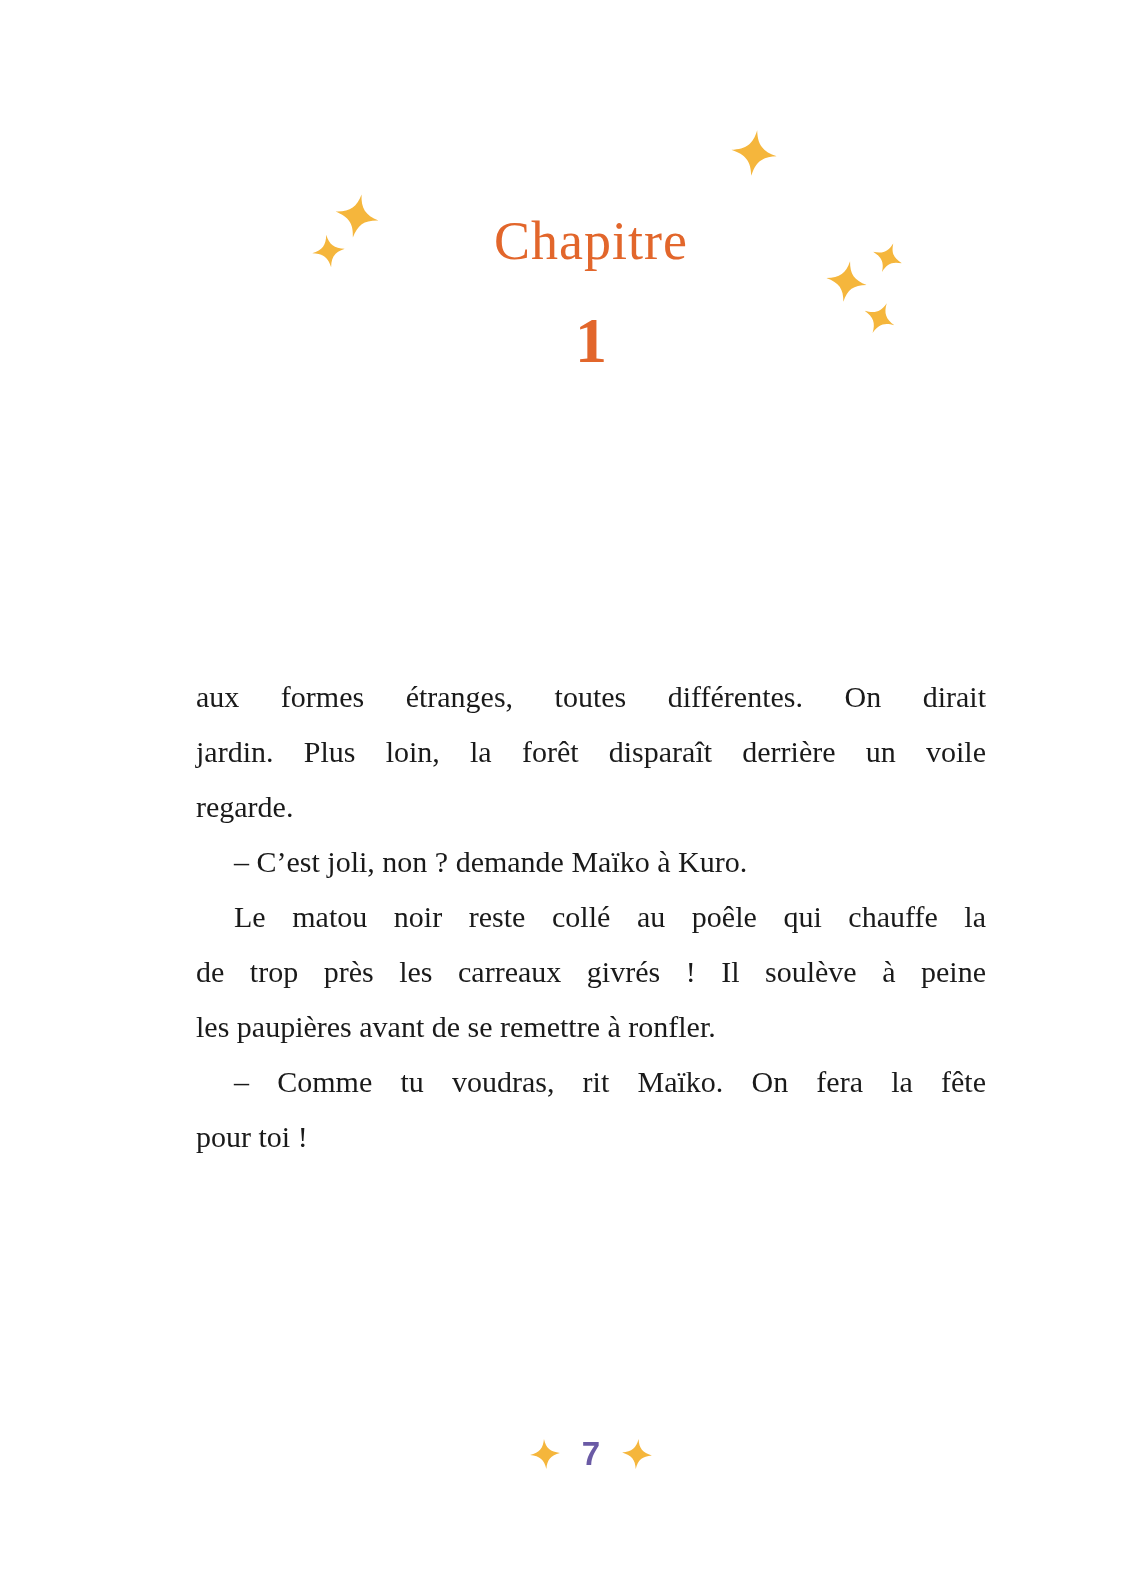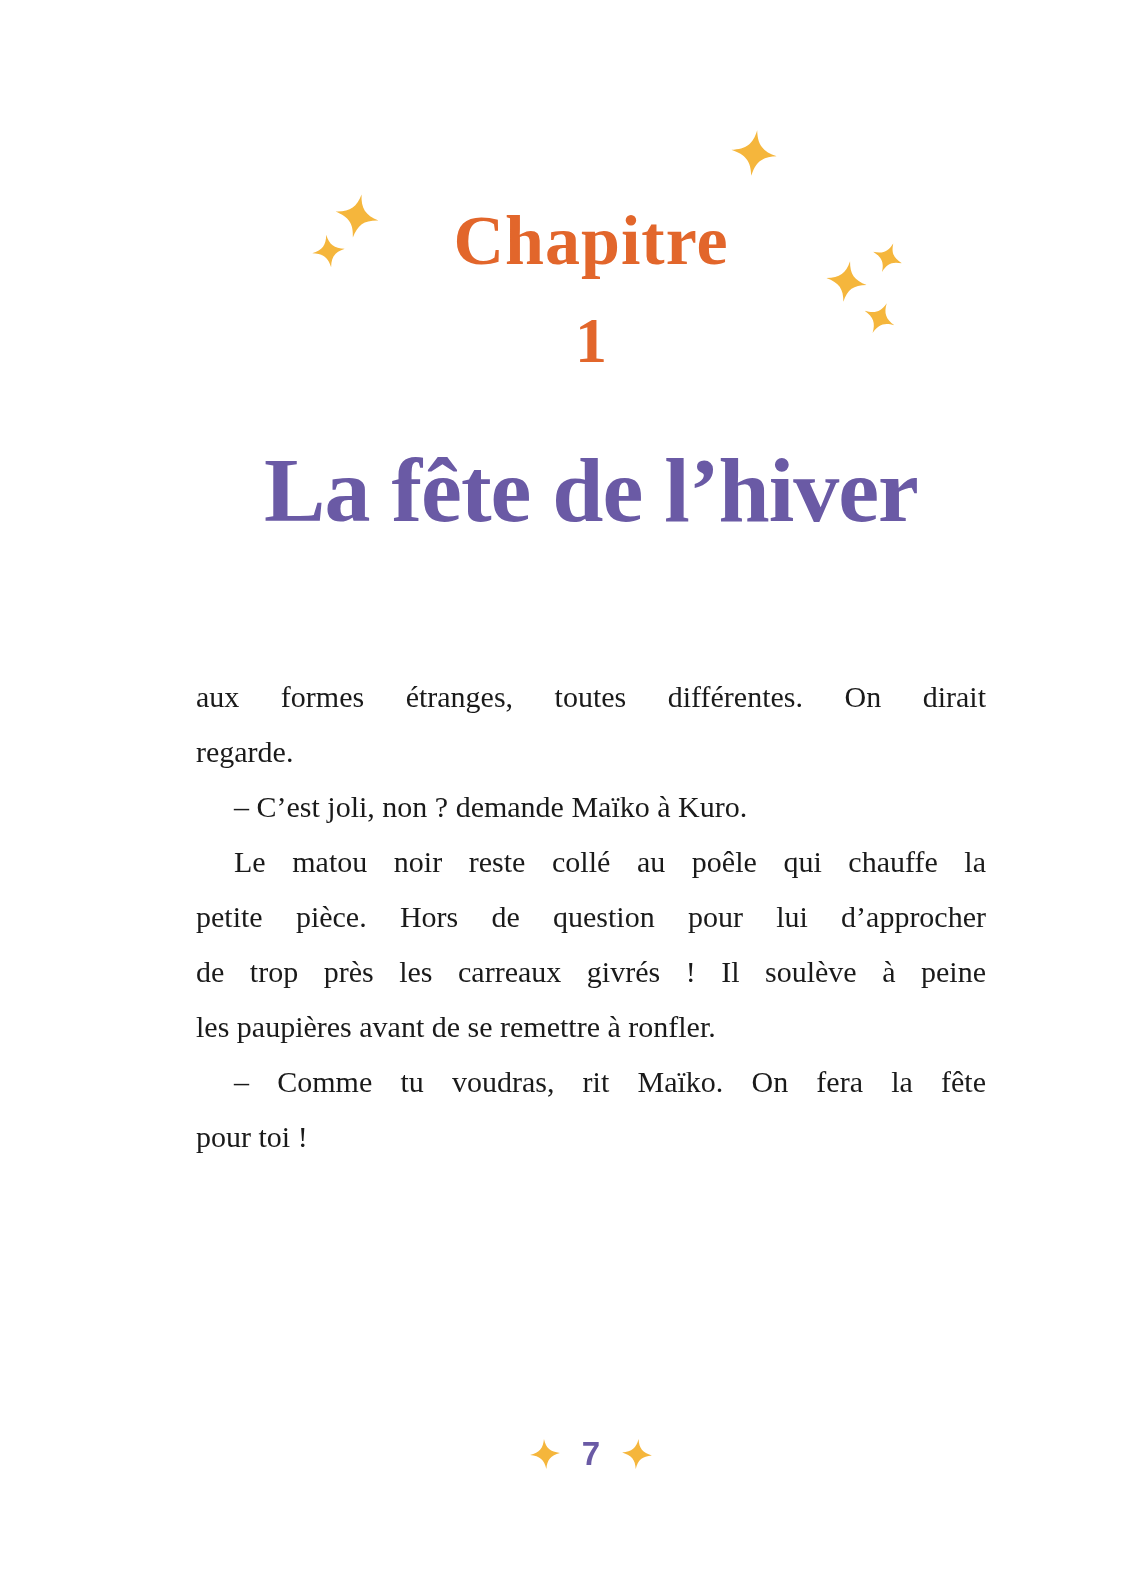"Chapitre" .chapter-label { font-size: 70px -> 54px; font-weight: bold -> normal }
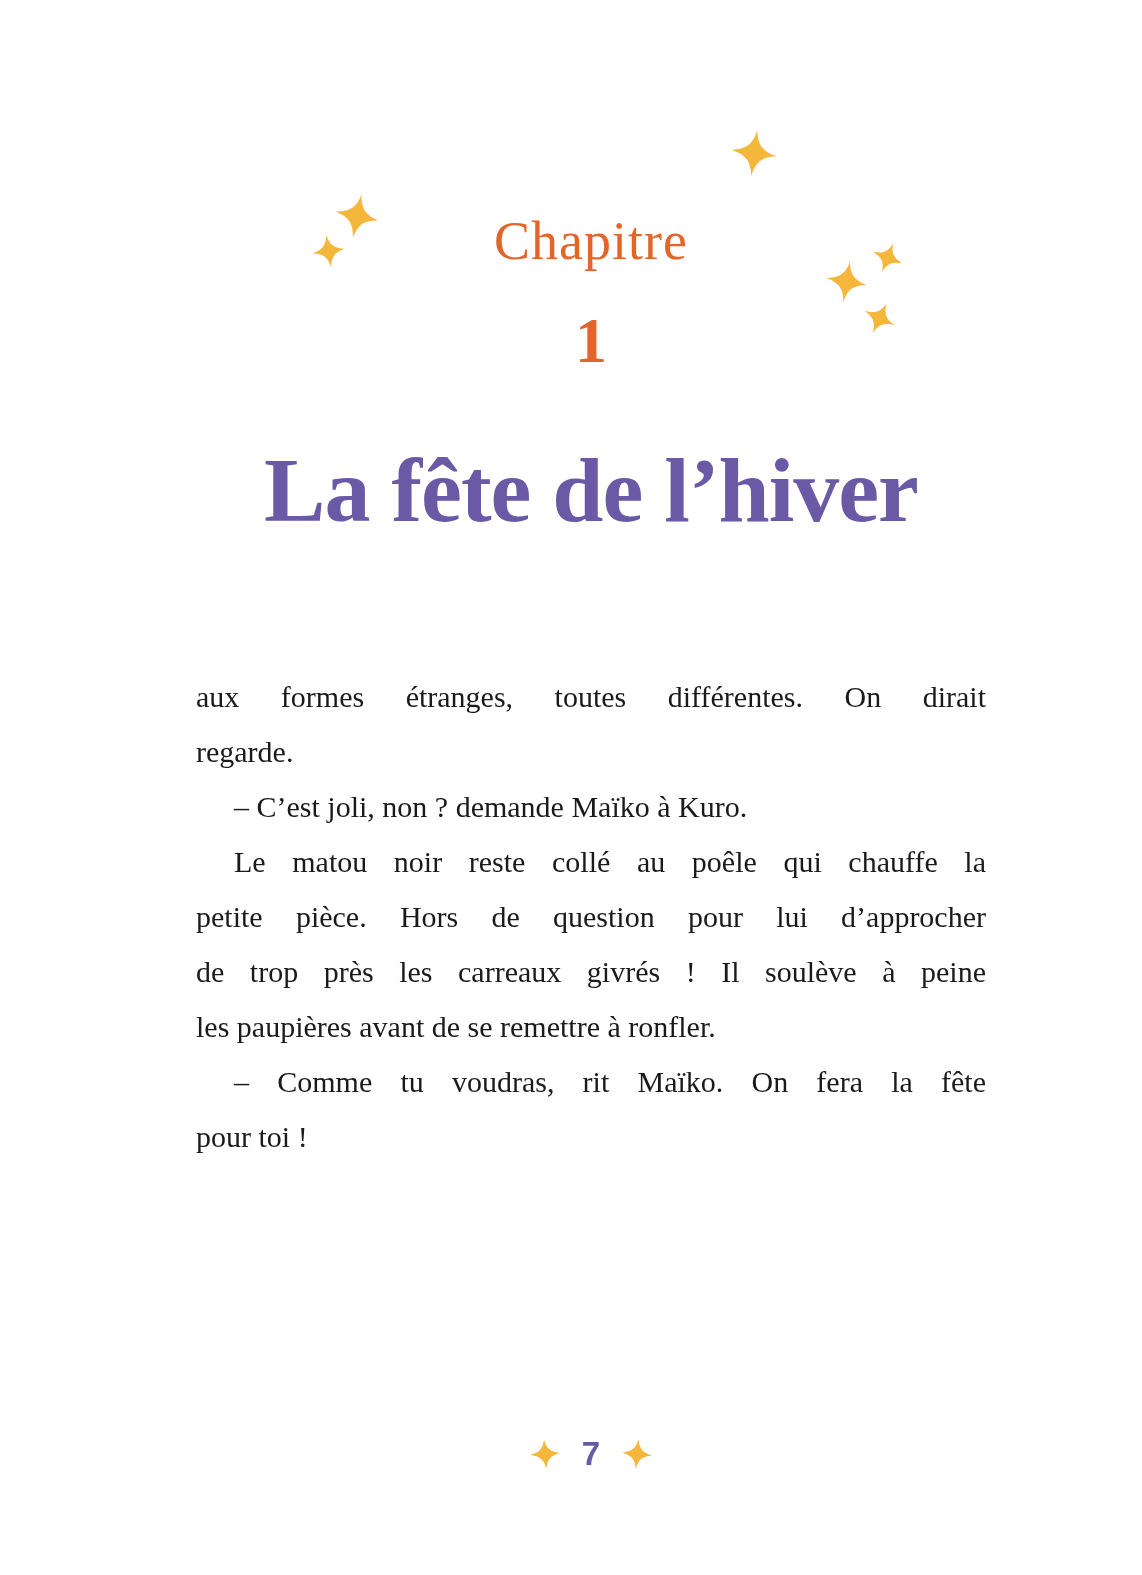"La fête de l’hiver" div.content-col { html: <div> <div>La fête de l’hiver</div> </div> -> none }
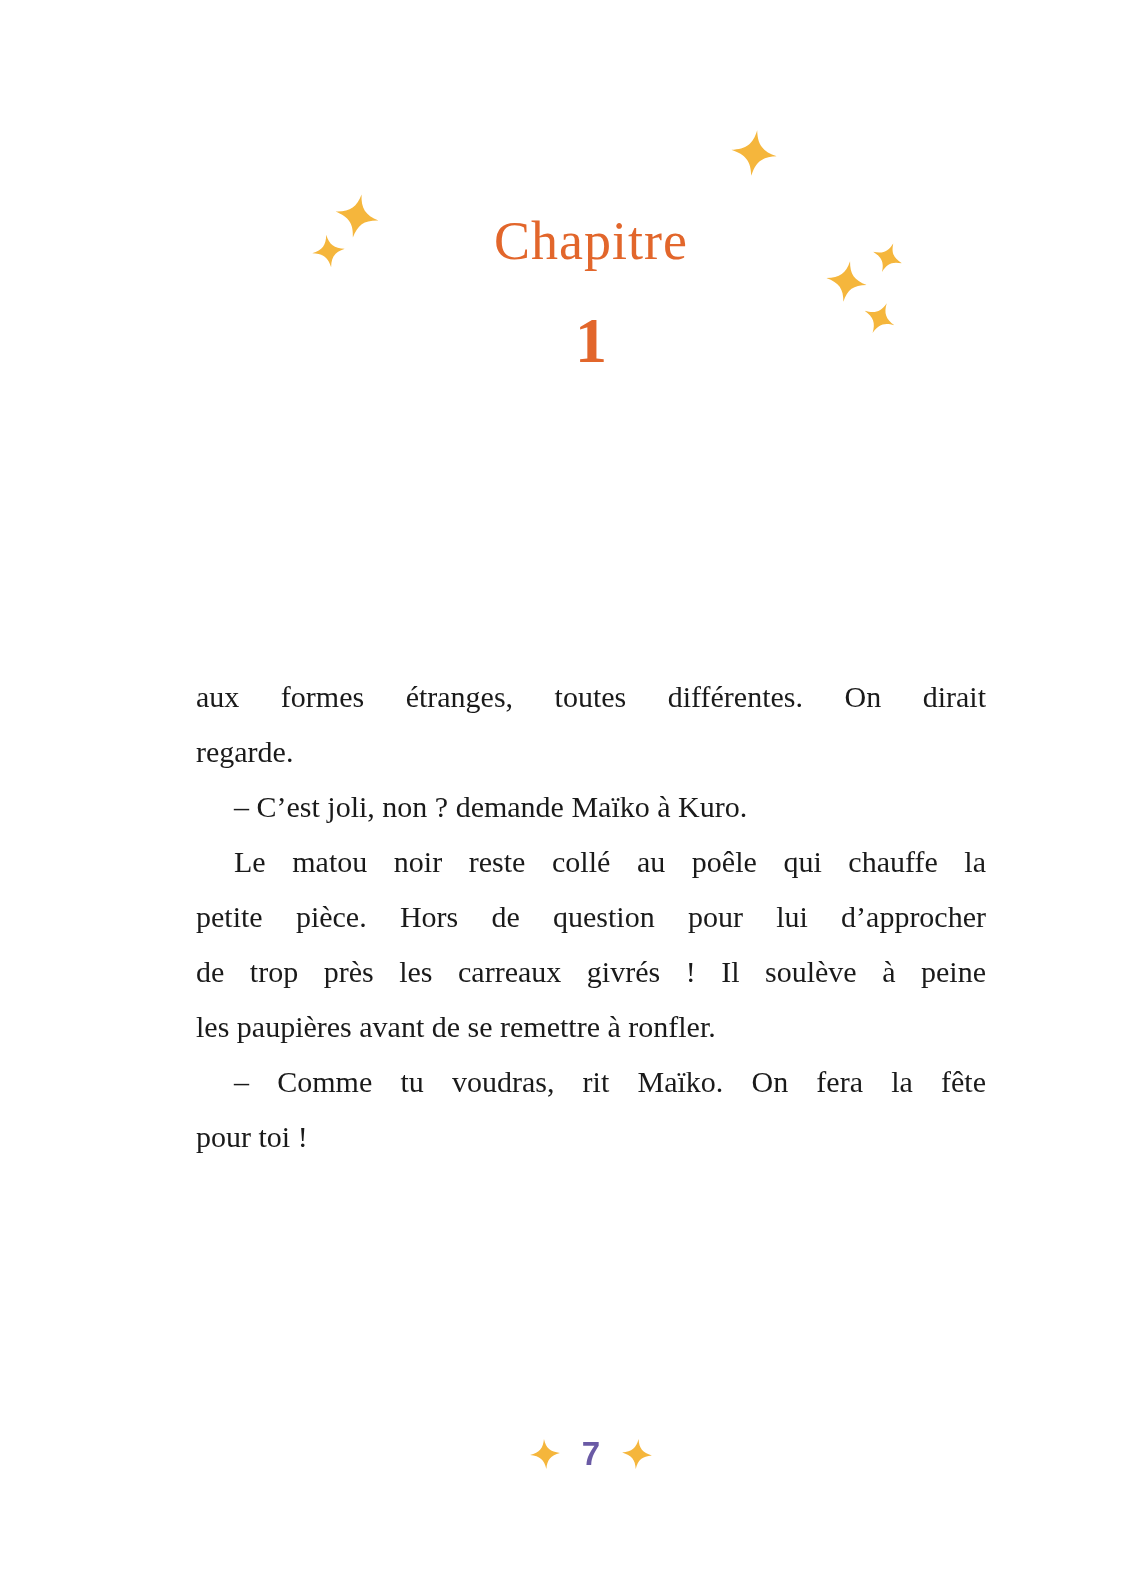"jardin. Plus loin, la forêt" div.line { html: none -> <div>jardin. Plus loin, la forêt disparaît derrière un voile</div> }
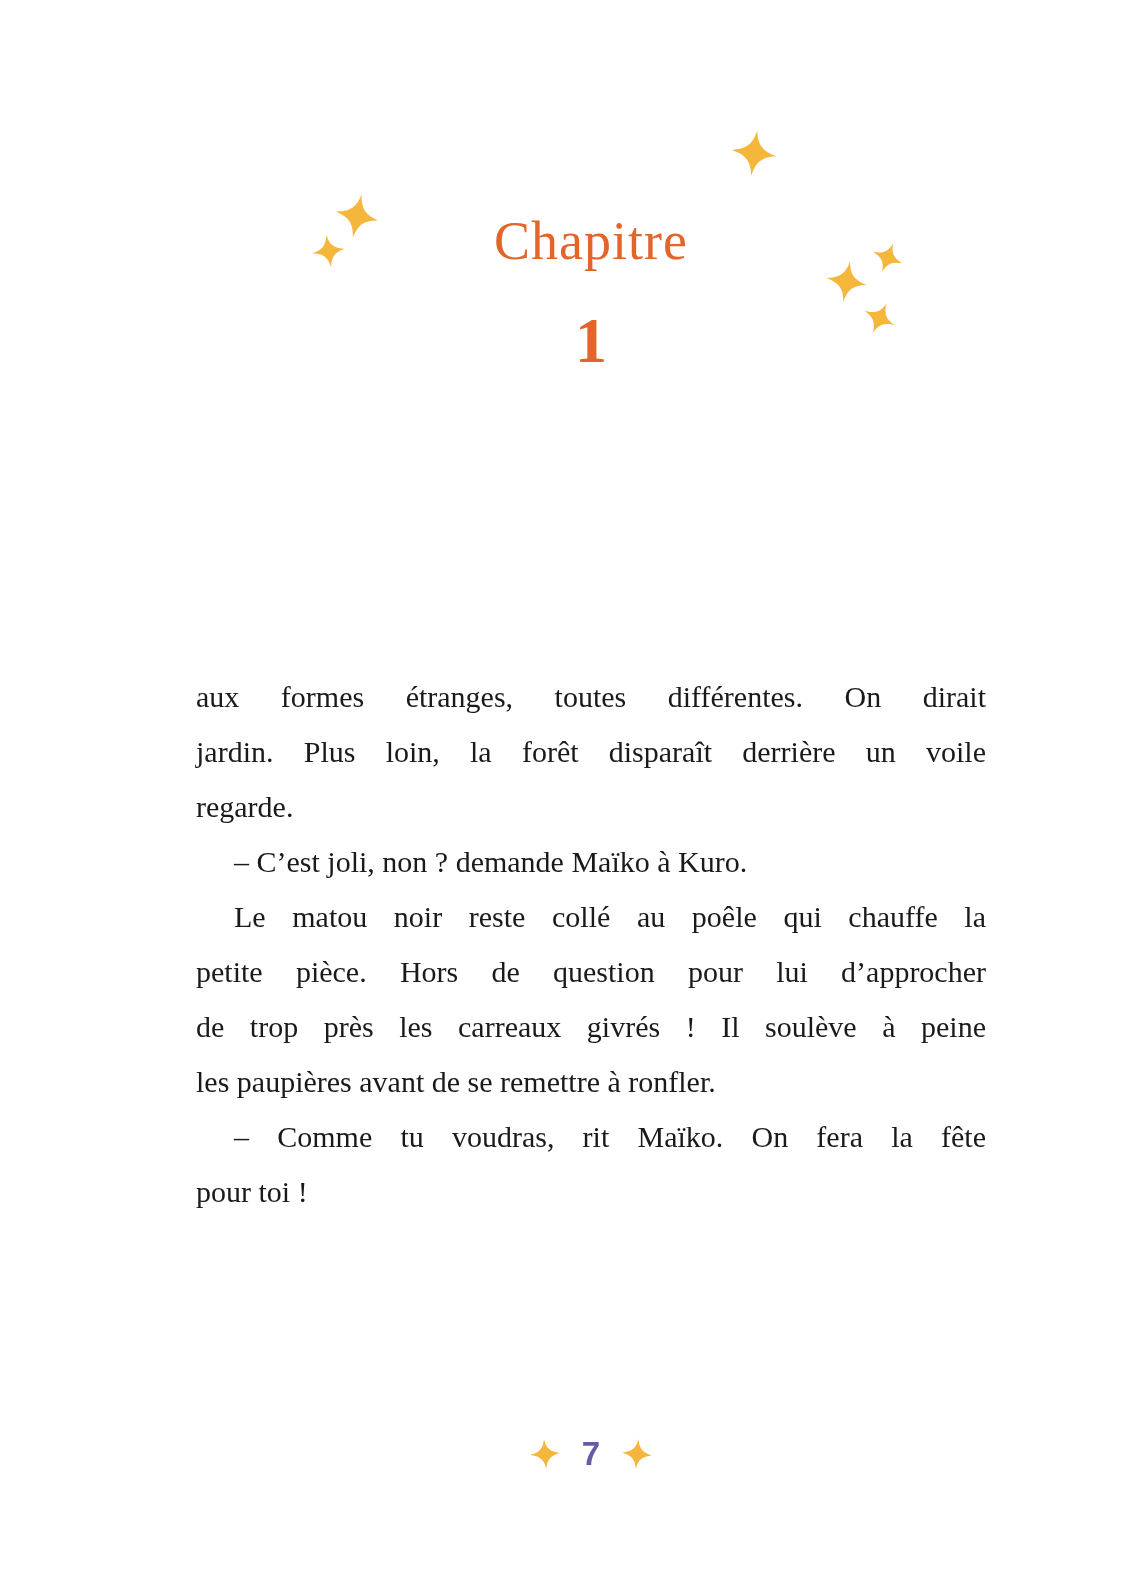"petite pièce. Hors de question" div.line { html: <div>petite pièce. Hors de question pour lui d’approcher</div> -> none }
